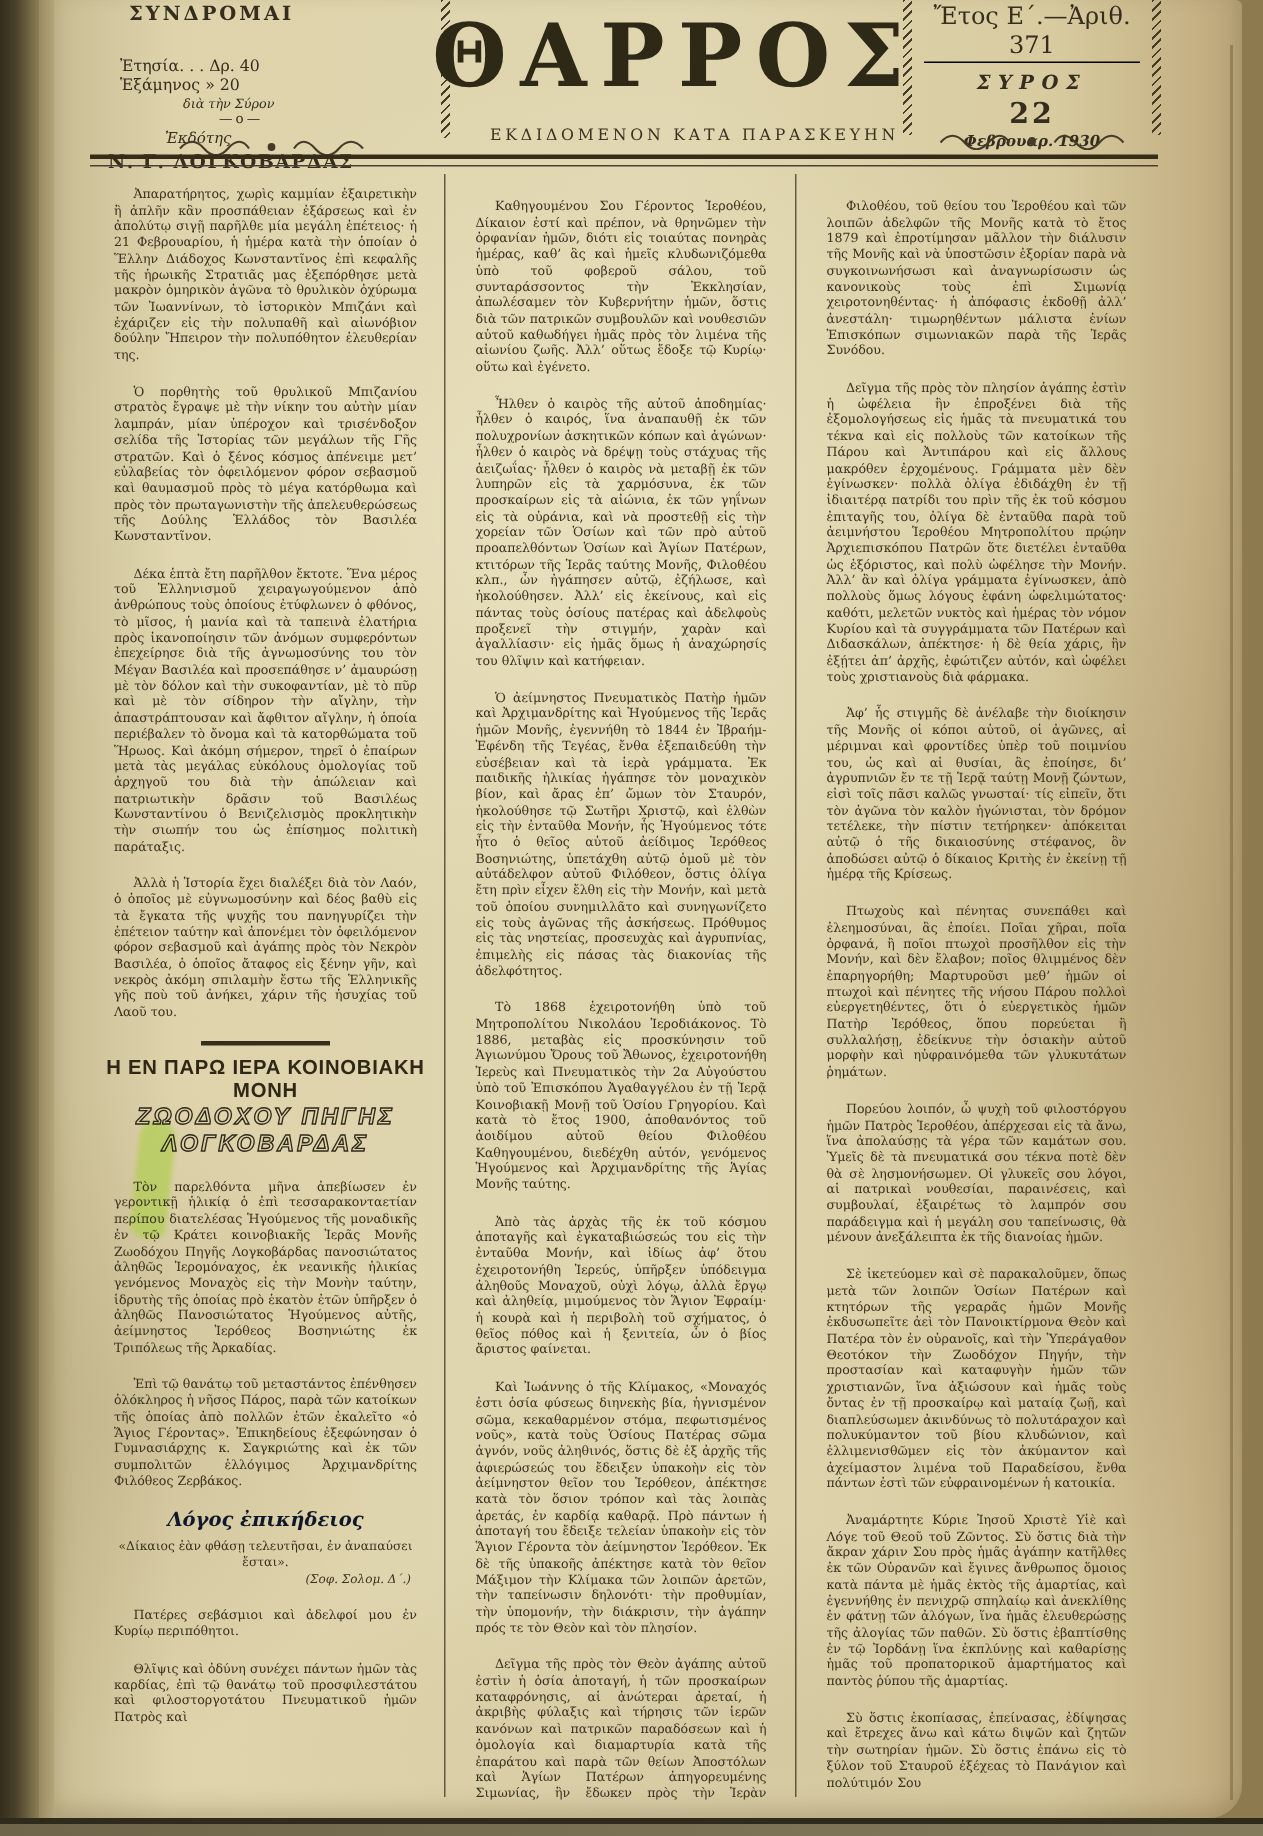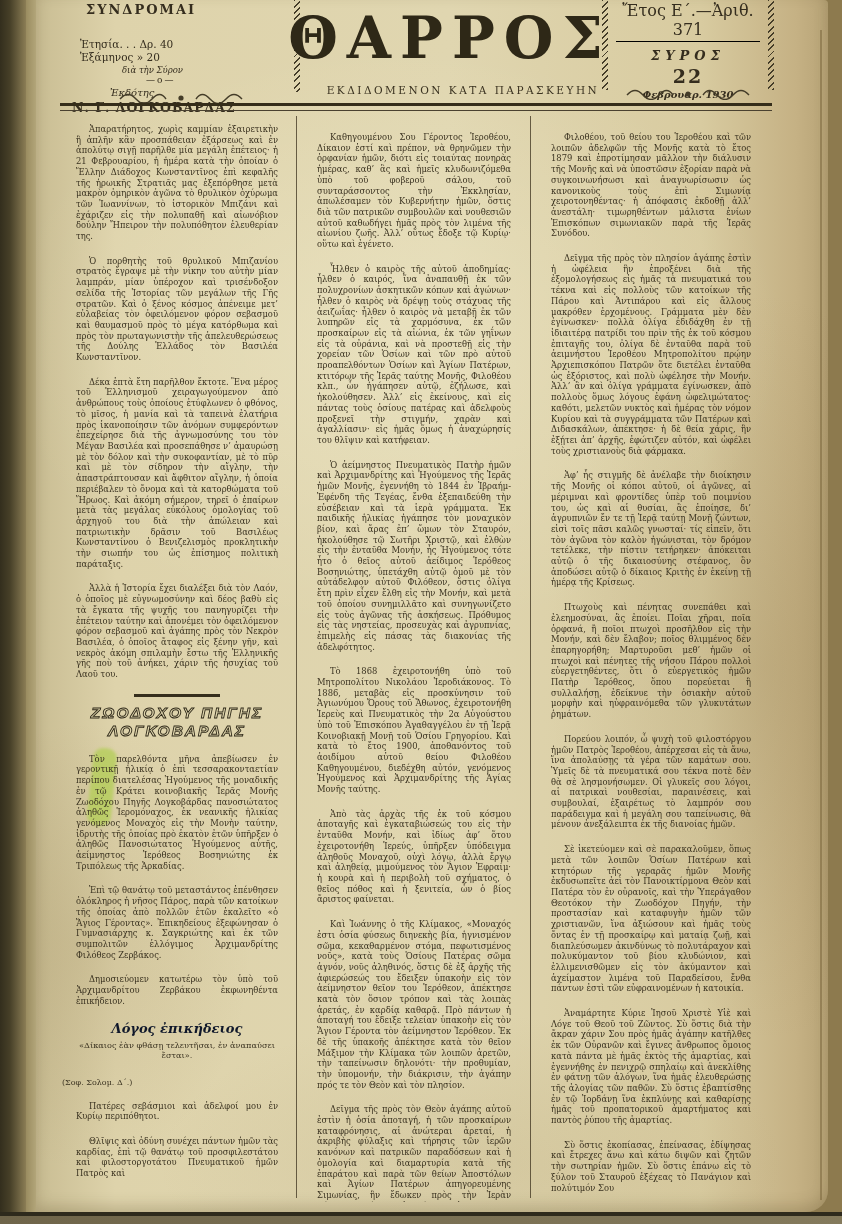"Η ΕΝ ΠΑΡΩ ΙΕΡΑ ΚΟΙΝΟΒΙΑΚΗ" div.h2a { html: none -> <div>Η ΕΝ ΠΑΡΩ ΙΕΡΑ ΚΟΙΝΟΒΙΑΚΗ ΜΟΝΗ</div> }
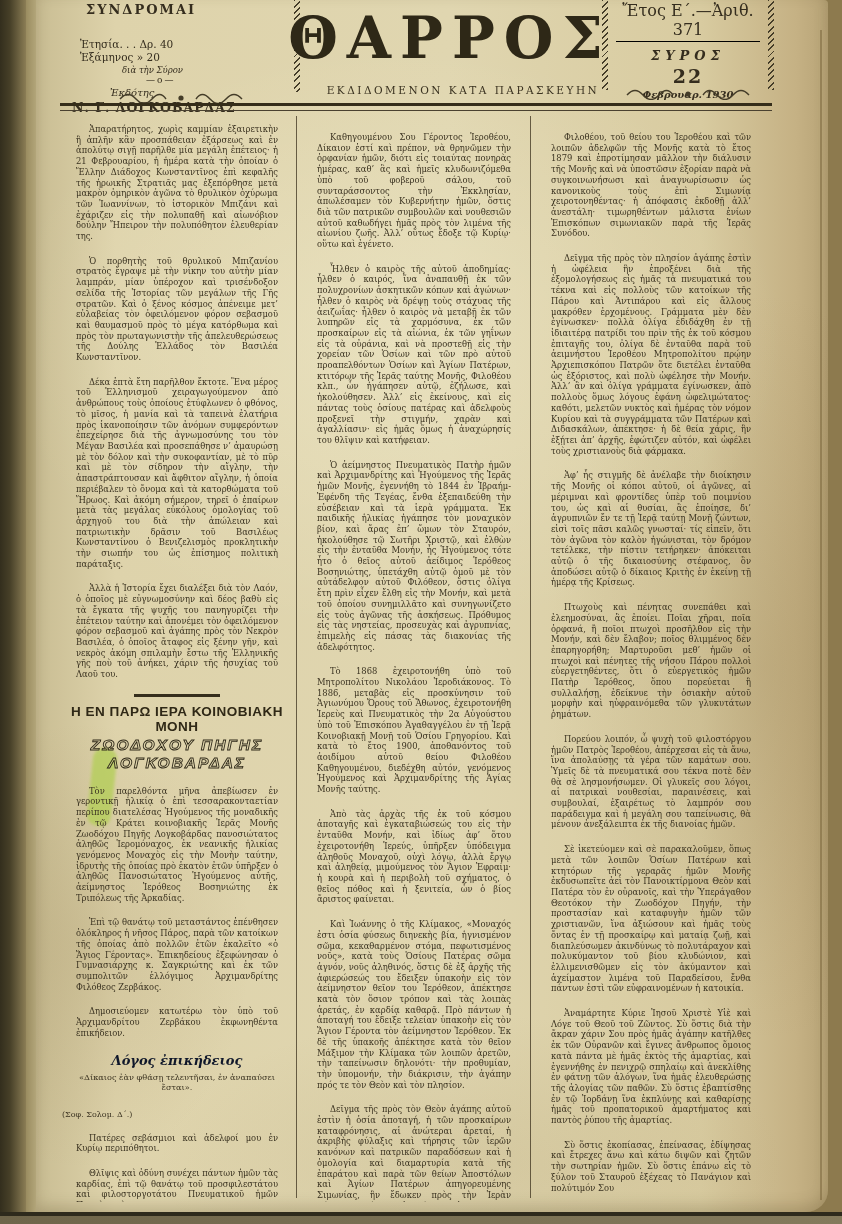"Δημοσιεύομεν κατωτέρω τὸν ὑπὸ τοῦ" p { html: <p>Δημοσιεύομεν κατωτέρω τὸν ὑπὸ τοῦ Ἀρχιμανδρίτου Ζερβάκου ἐκφωνηθέντα ἐπικήδειον.</p> -> none }
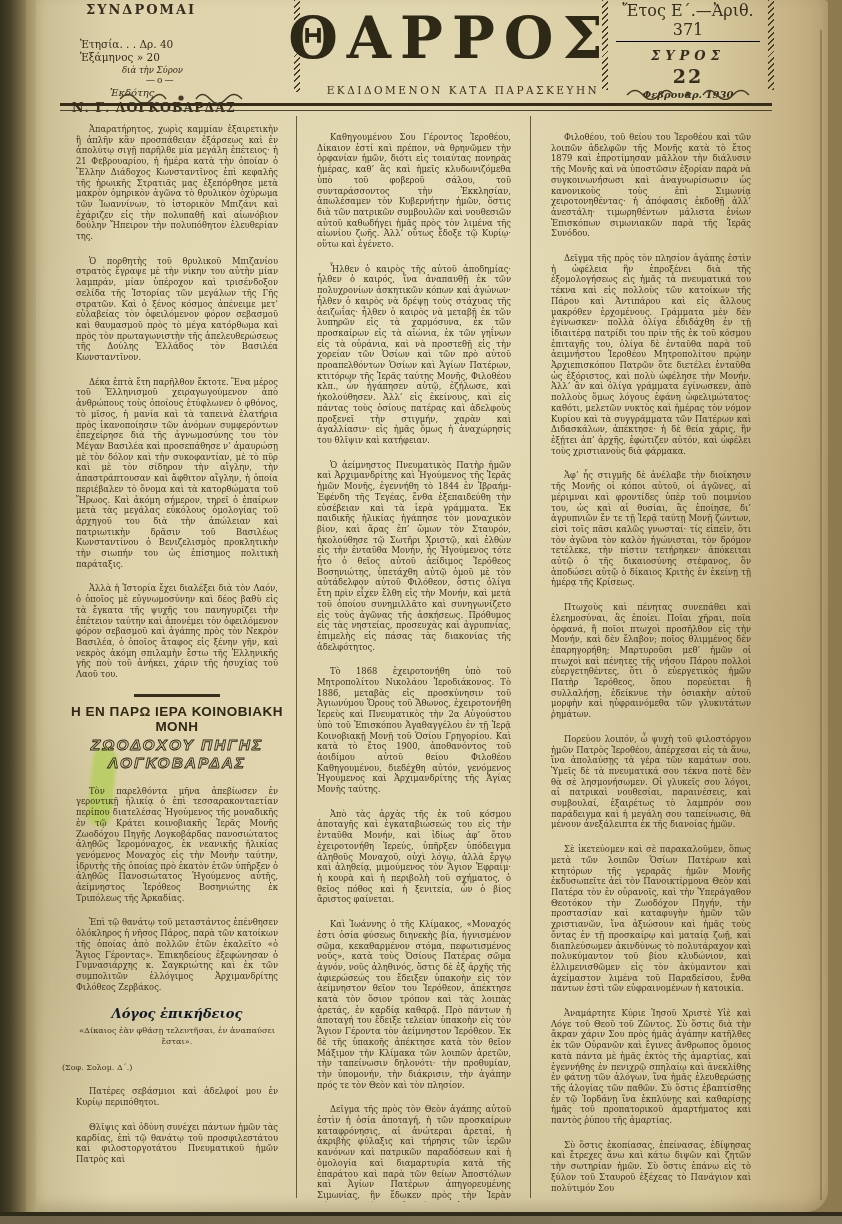"(Σοφ. Σολομ. Δ΄.)" .quote-src { font-style: none -> italic; margin: 17px 18px 3px 0 -> 2px 18px 3px 0; text-align: left -> right }
